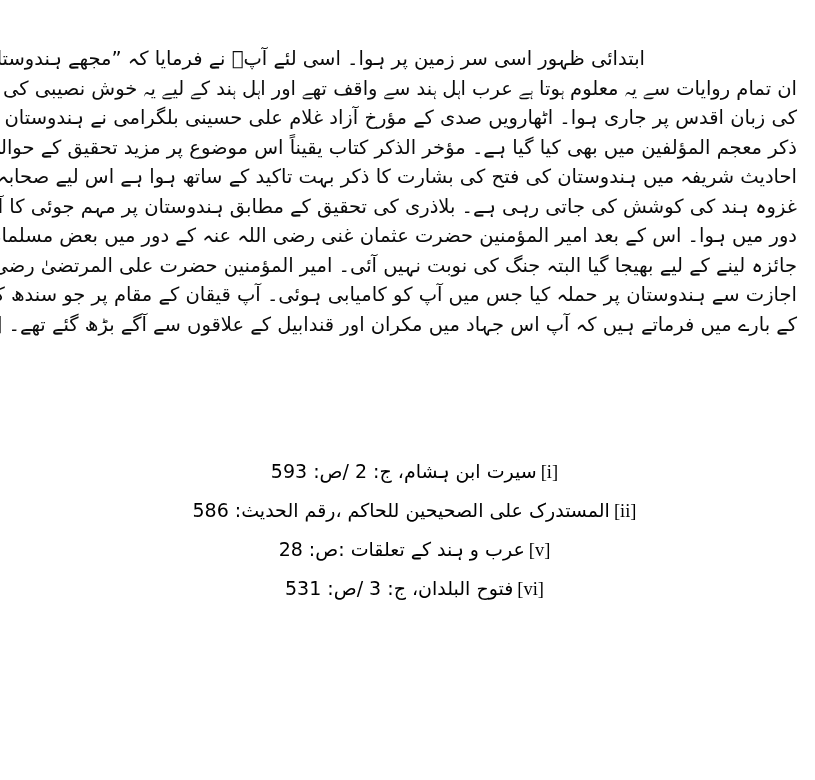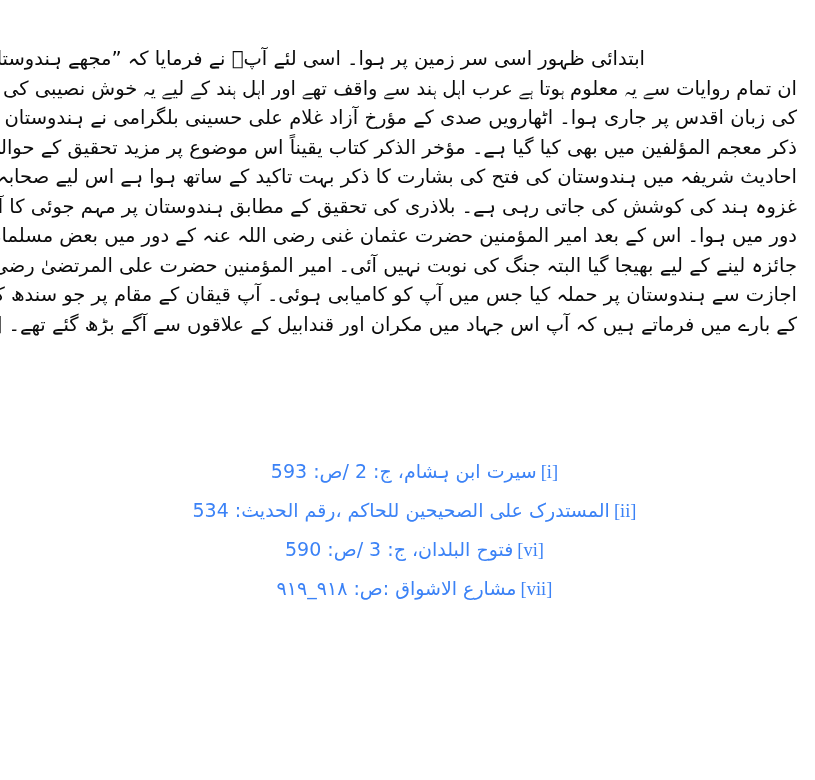"[i]سیرت ابن ہشام، ج: 2" .ref-line { color: #3b82f6 -> #000000 }
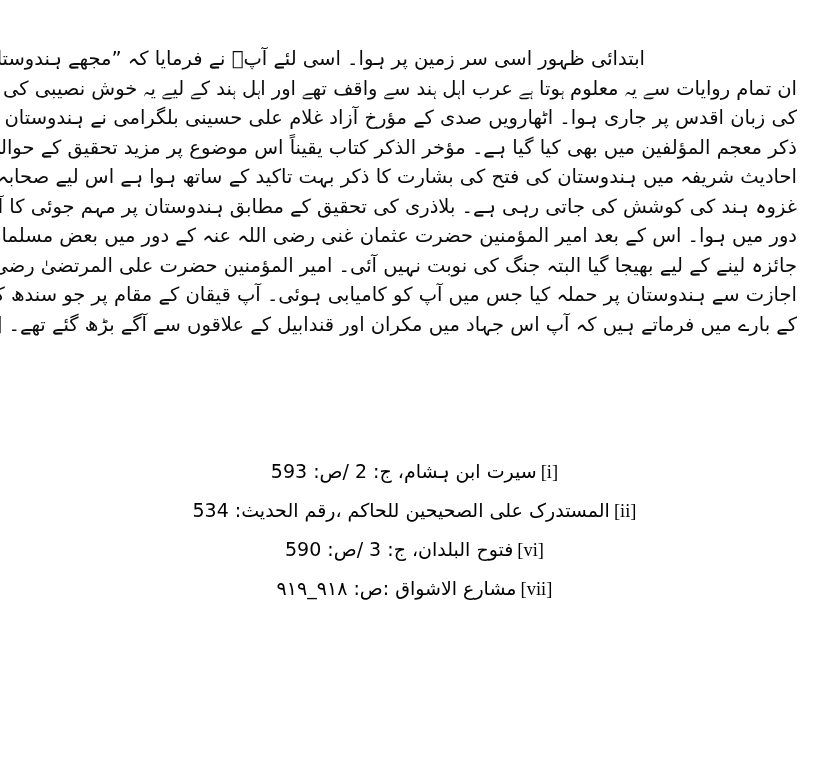"المستدرک علی الصحیحین للحاکم ،رقم" span.ref-text { text: 534 -> 586 }
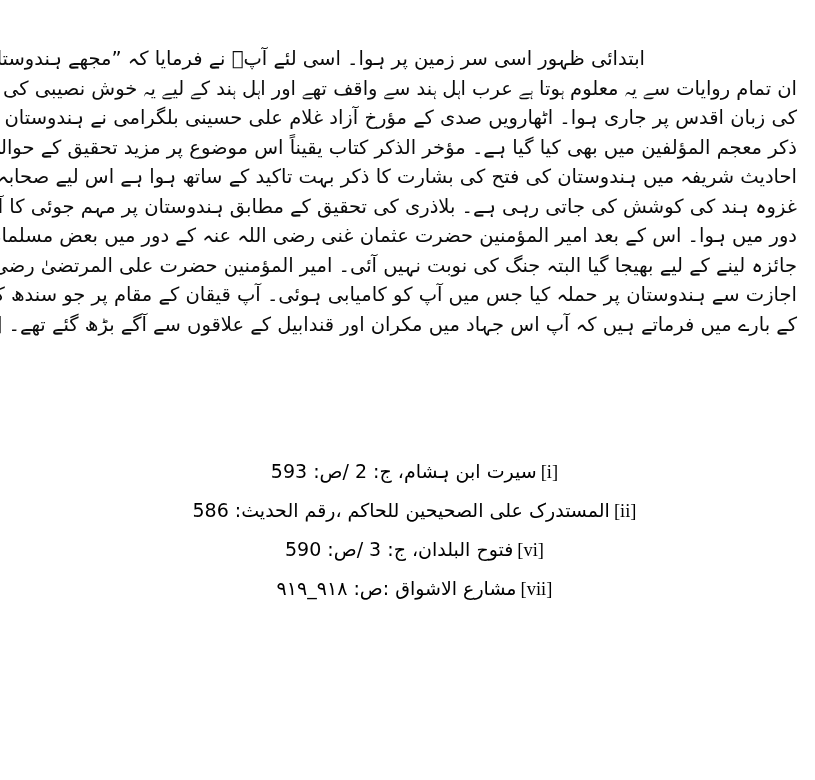"[v]عرب و ہند کے تعلقات" div.ref-line { html: none -> <div> <span>[v]</span><span>عرب و ہند کے تعلقات :ص: 28</span> </div> }
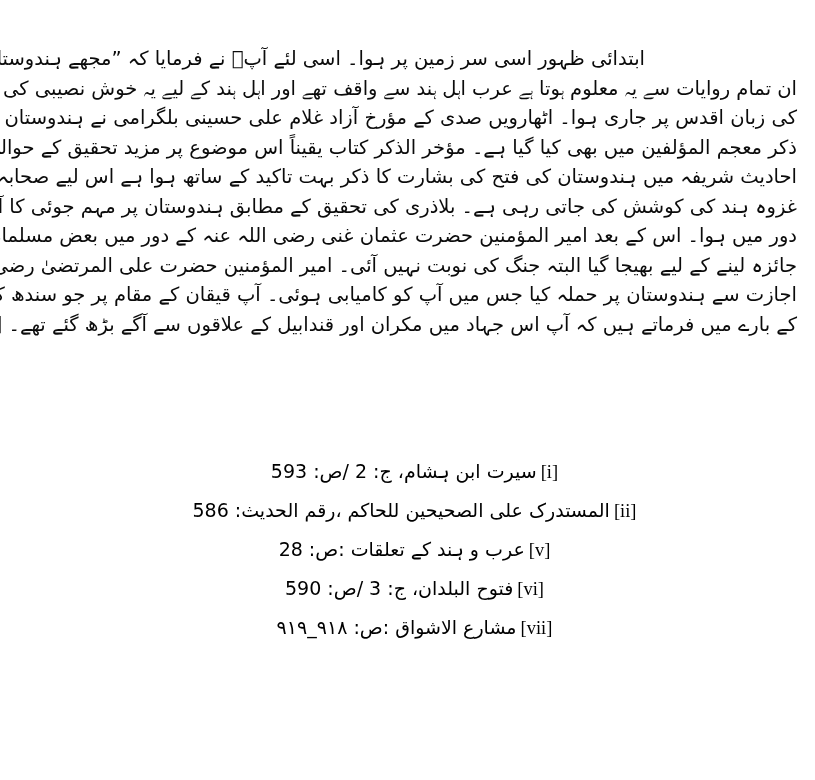"فتوح البلدان، ج: 3 /ص:" span.ref-text { text: 590 -> 531 }
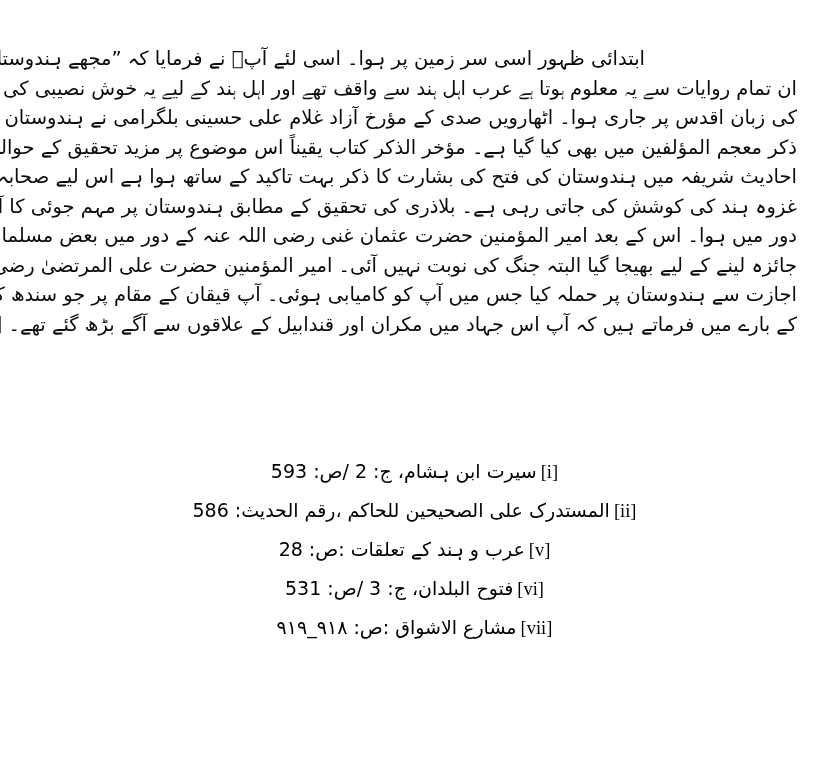"[vii]مشارع الاشواق :ص: ۹۱۸_۹۱۹" div.ref-line { html: <div> <span>[vii]</span><span>مشارع الاشواق :ص: ۹۱۸_۹۱۹</span> </div> -> none }
